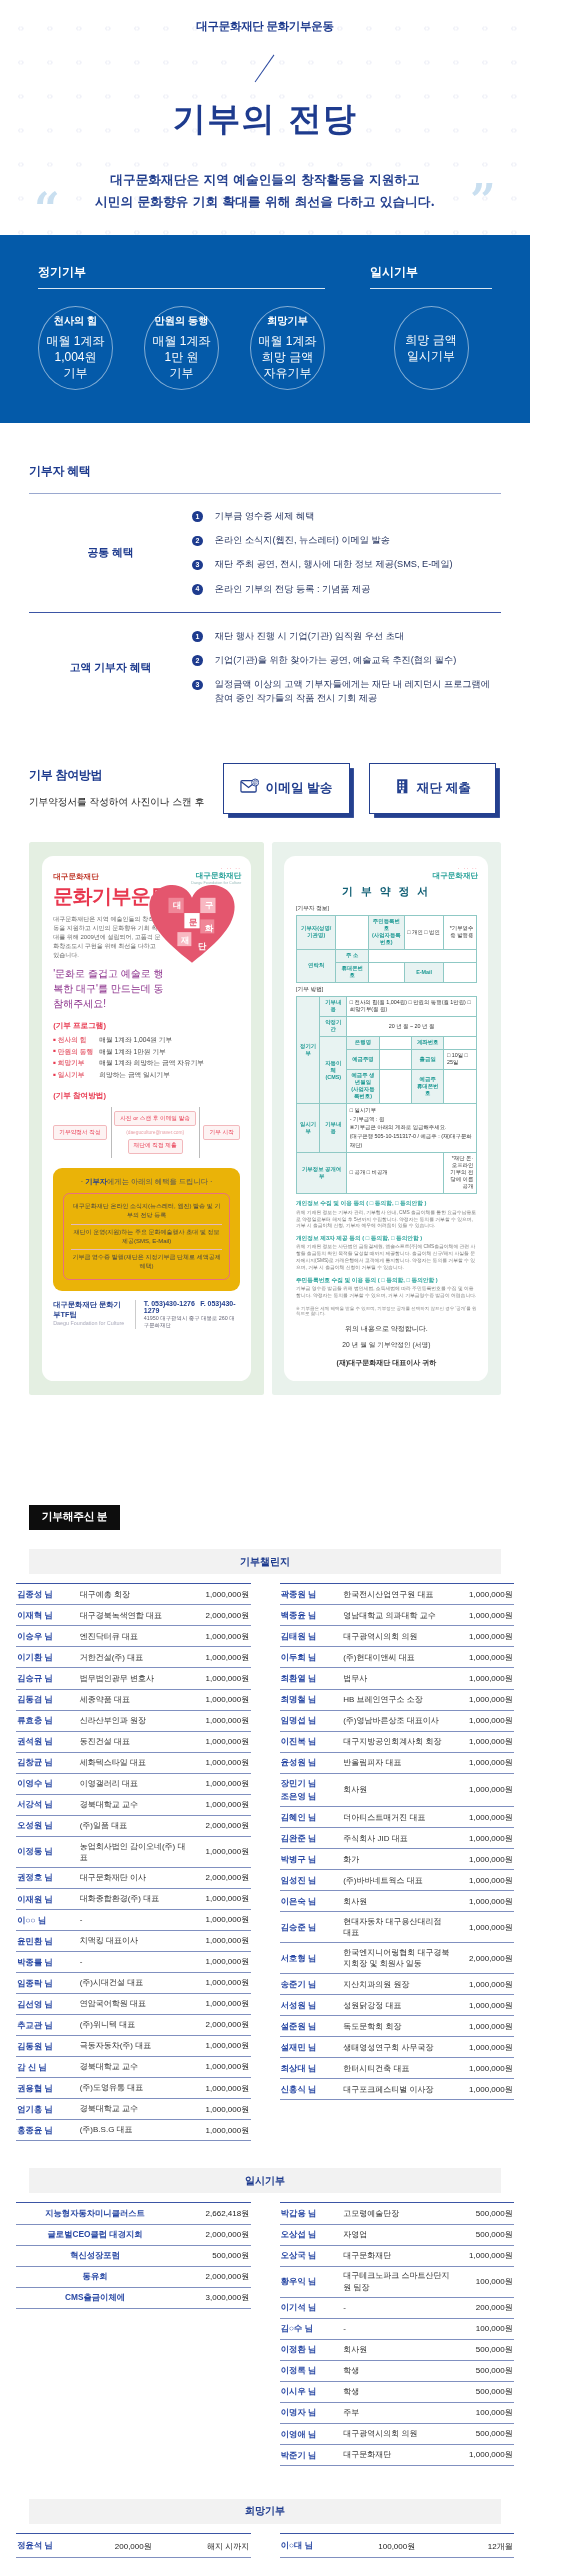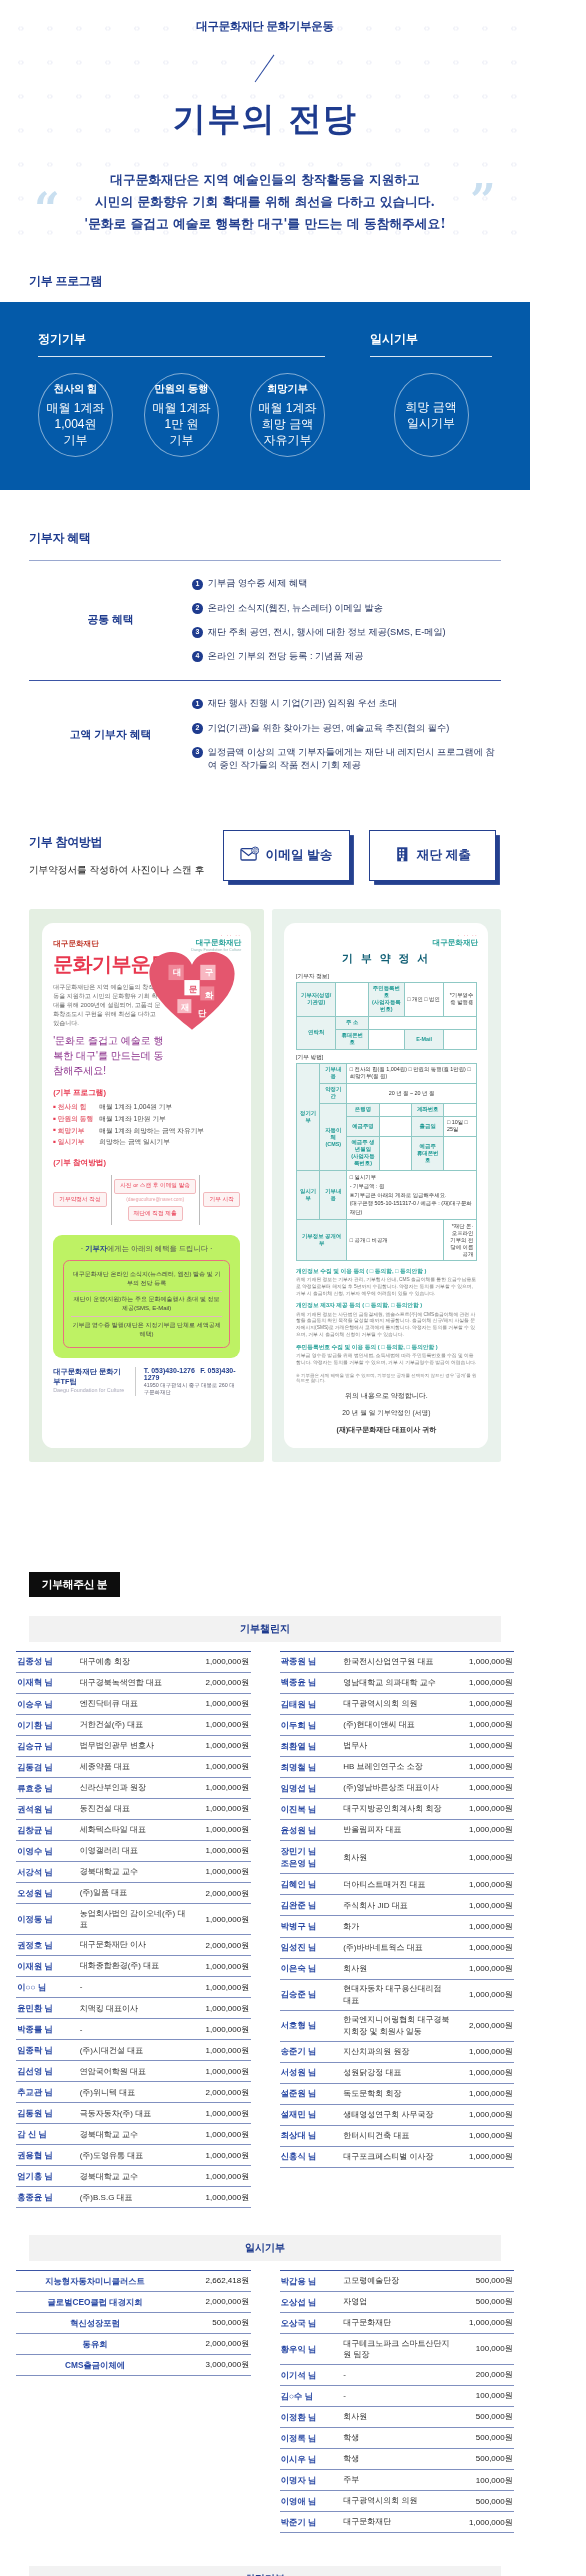"'문화로 즐겁고 예술로 행복한 대구'를 만드는" div { html: <div>'문화로 즐겁고 예술로 행복한 대구'를 만드는 데 동참해주세요!</div> -> none }
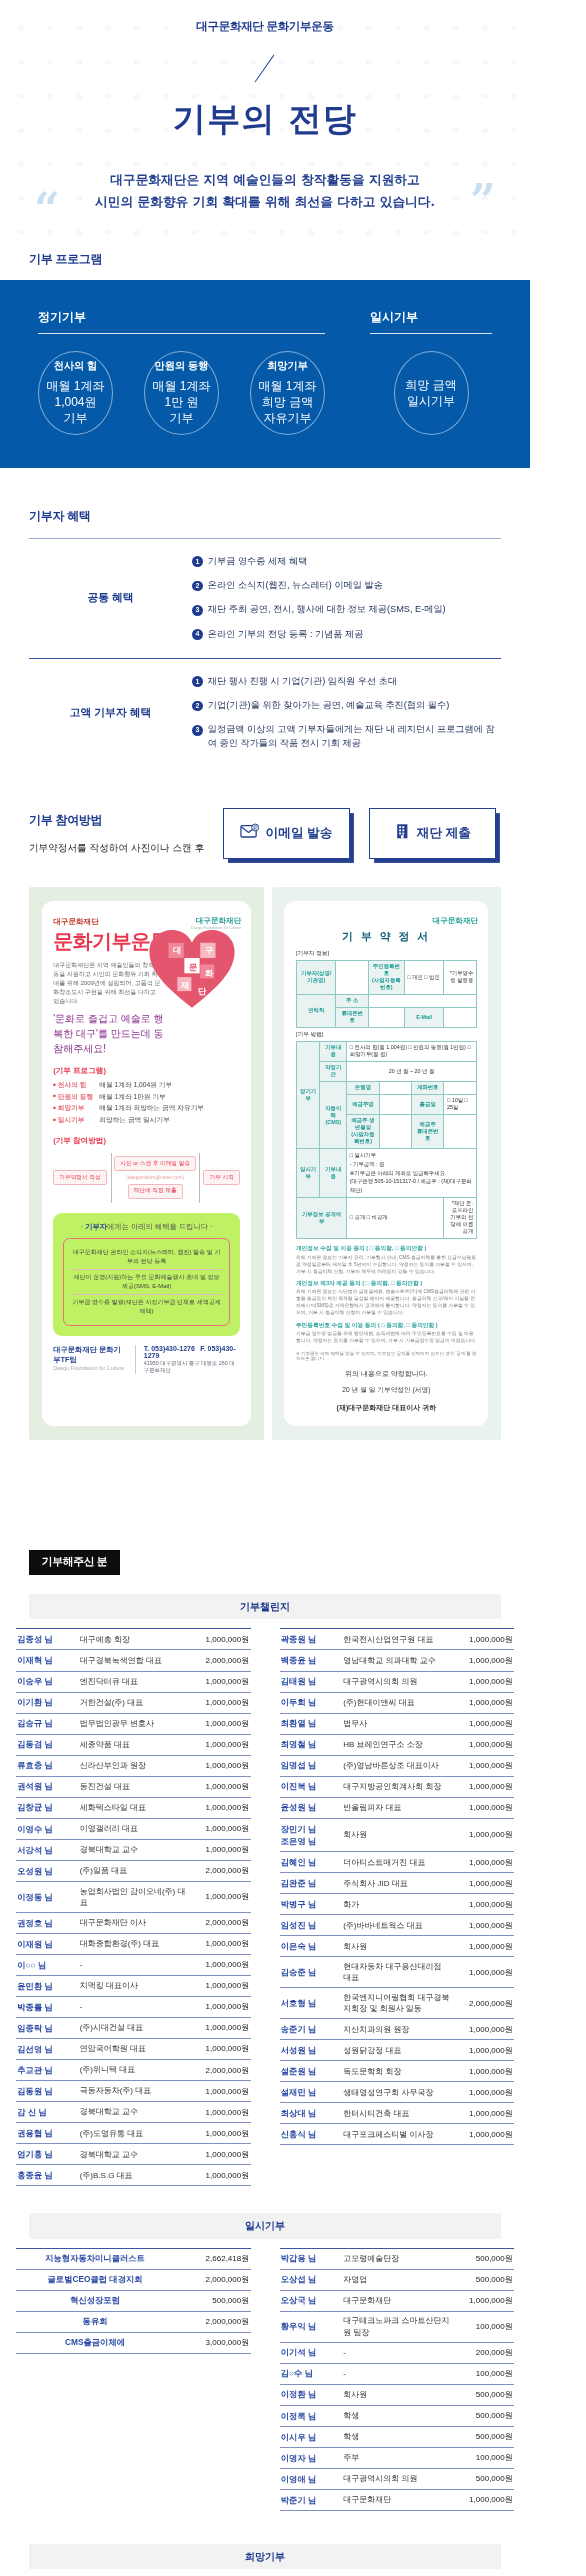"기부 프로그램" div.sec-title { html: <div>기부 프로그램</div> -> none }
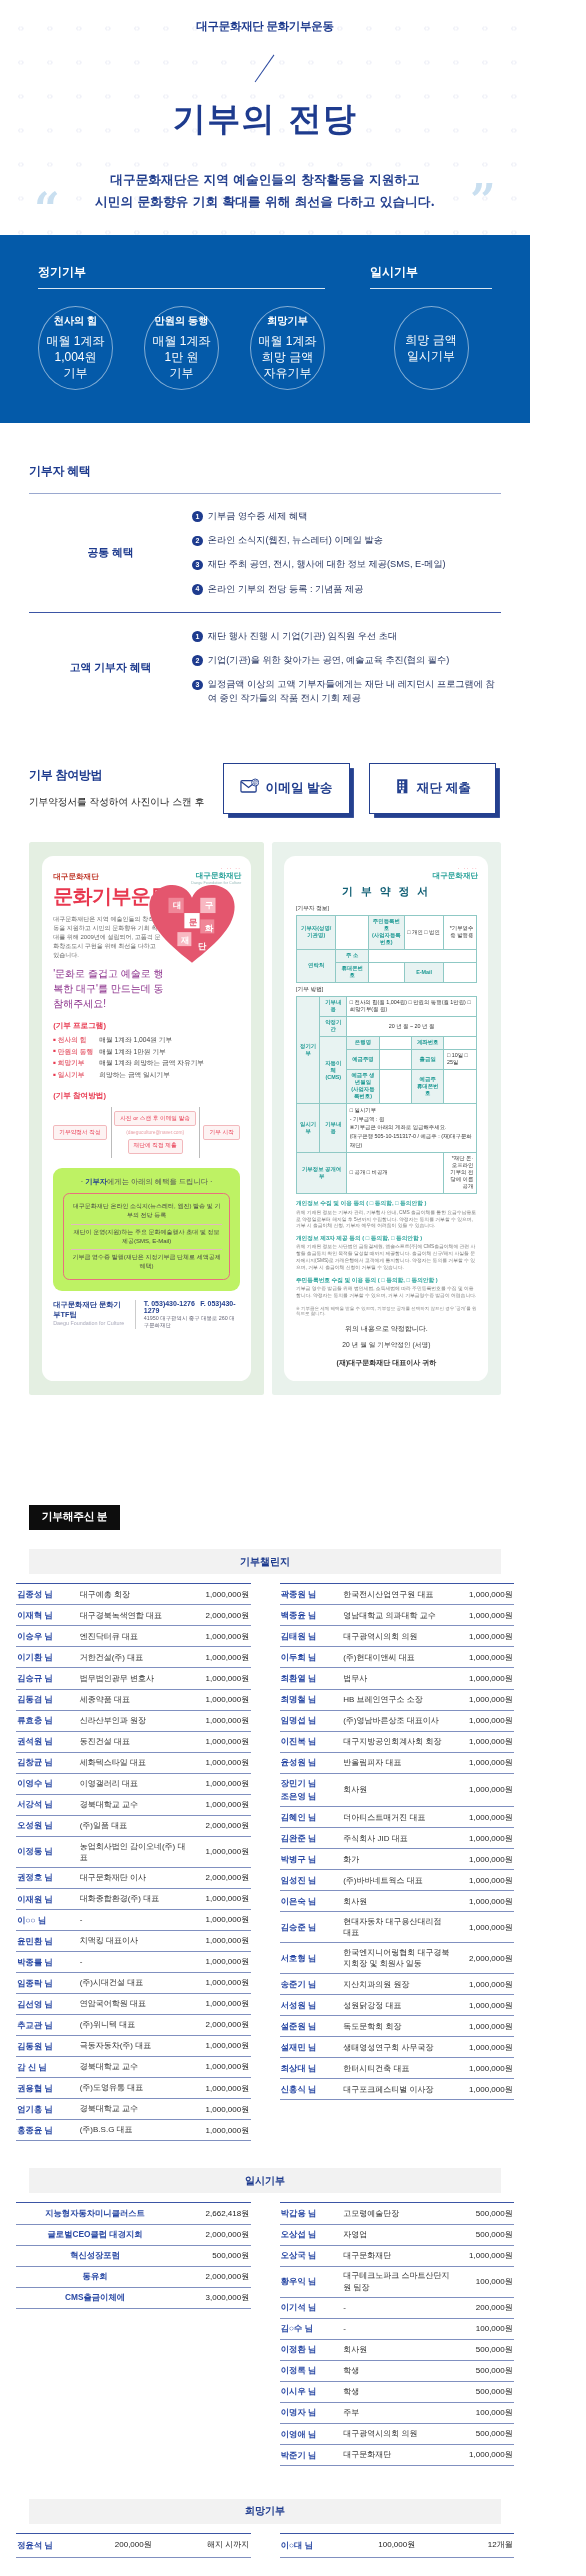"기부금 영수증 세제 혜택" .benefit-item { gap: 5px -> 12px }
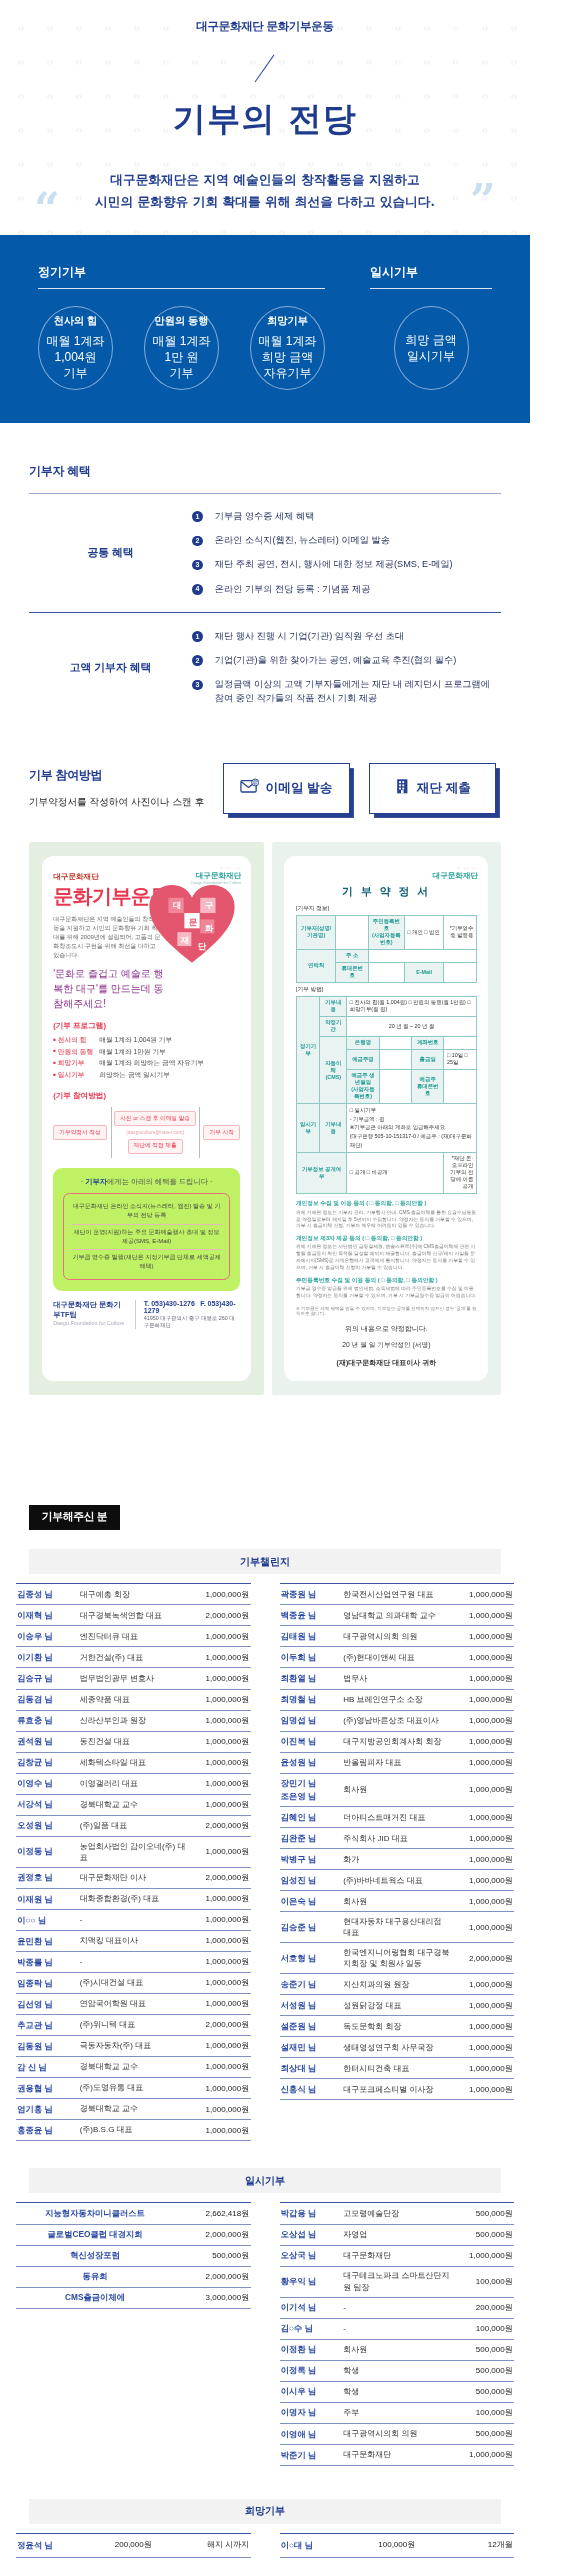"· 기부자에게는 아래의 혜택을 드립니다" .pink-box { background: #bef264 -> #eab308 }
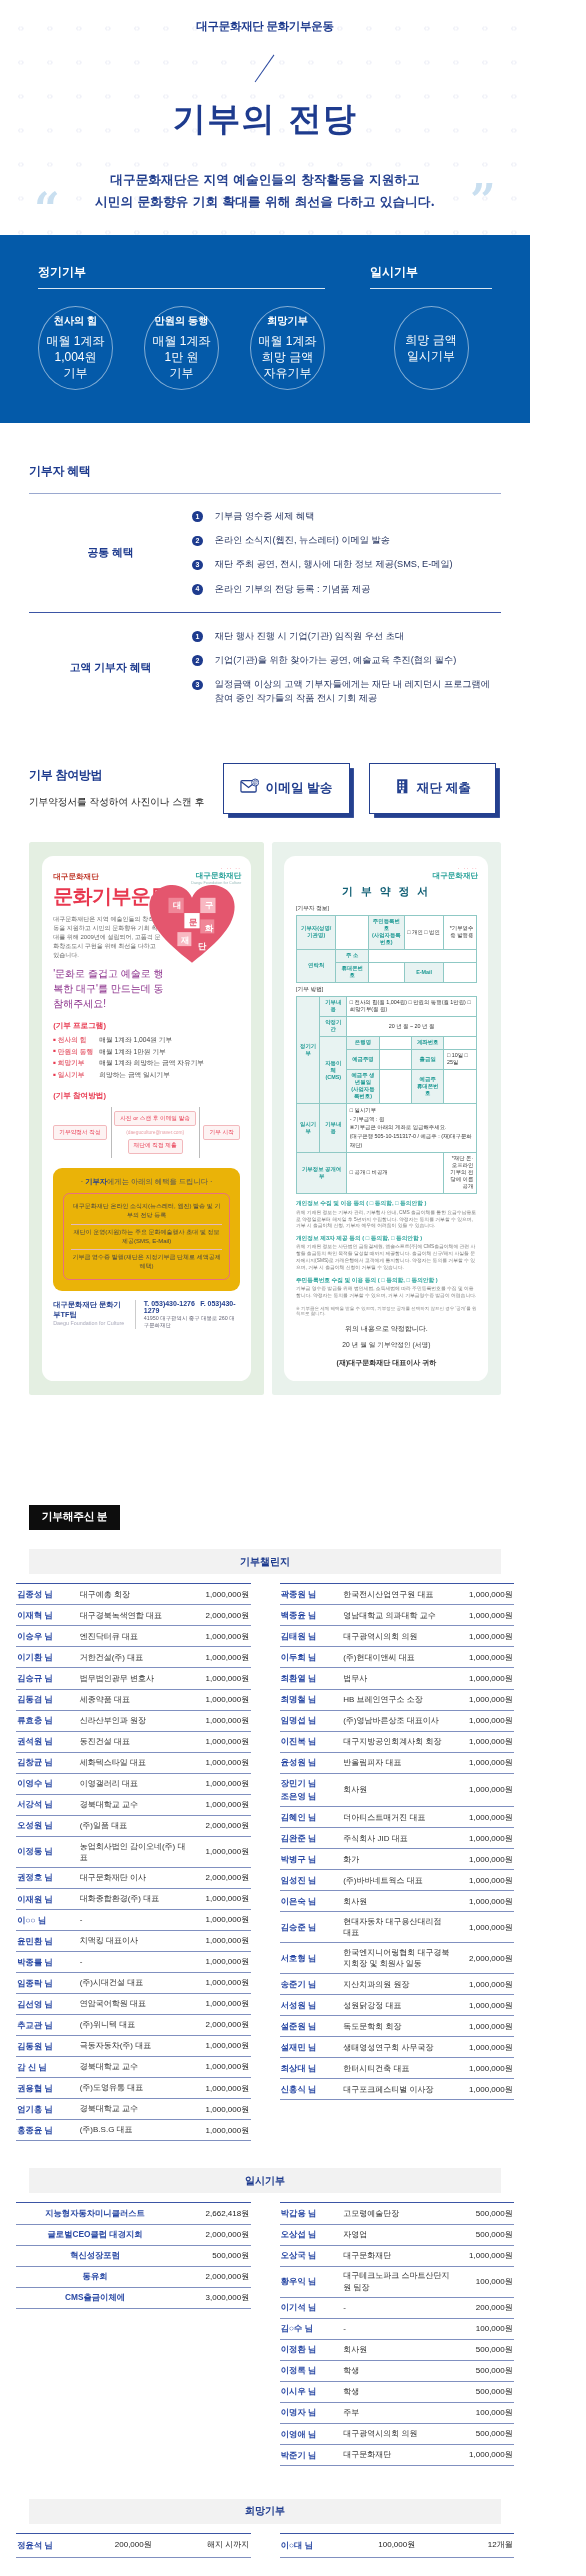"정윤석 님" .hrow { align-items: flex-start -> flex-end }
